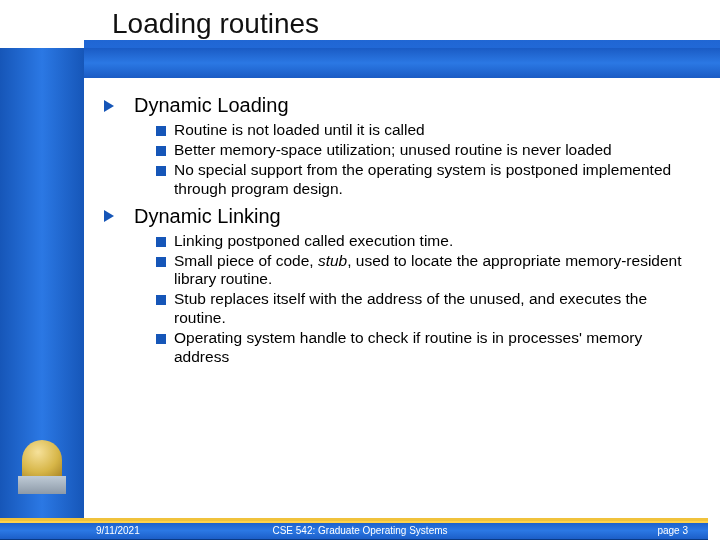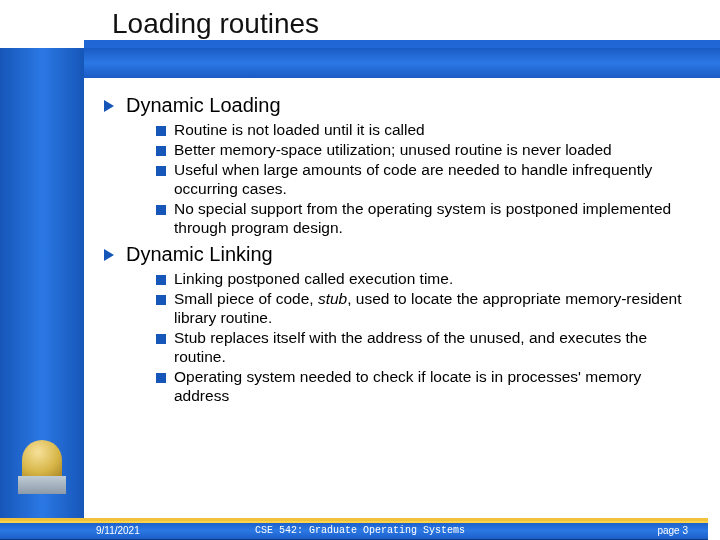"Dynamic Loading" .sec-head { gap: 12px -> 20px }
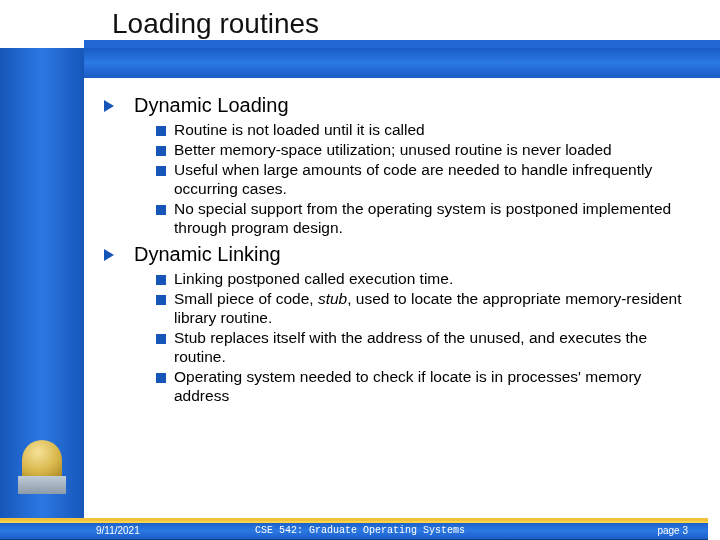"Useful when large amounts of" li { html: <li> <span></span> <span>Useful when large amounts of code are needed to handle infrequently occurring cases.</span> </li> -> none }
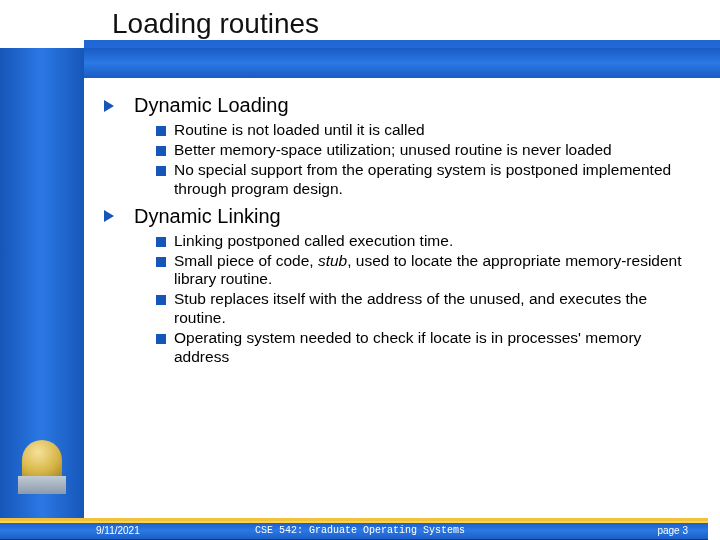"Operating system needed to check" span.txt { text: needed to check if locate -> handle to check if routine }
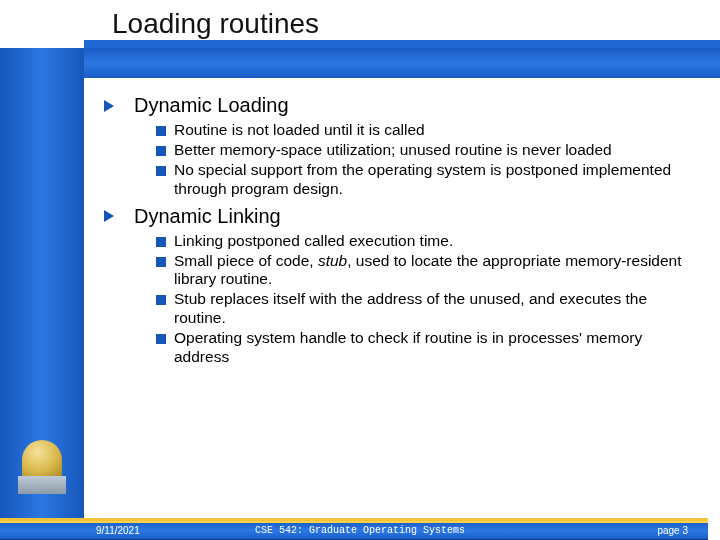"CSE 542: Graduate Operating Systems" .footer .course { font-family: Liberation Mono, monospace -> none }
